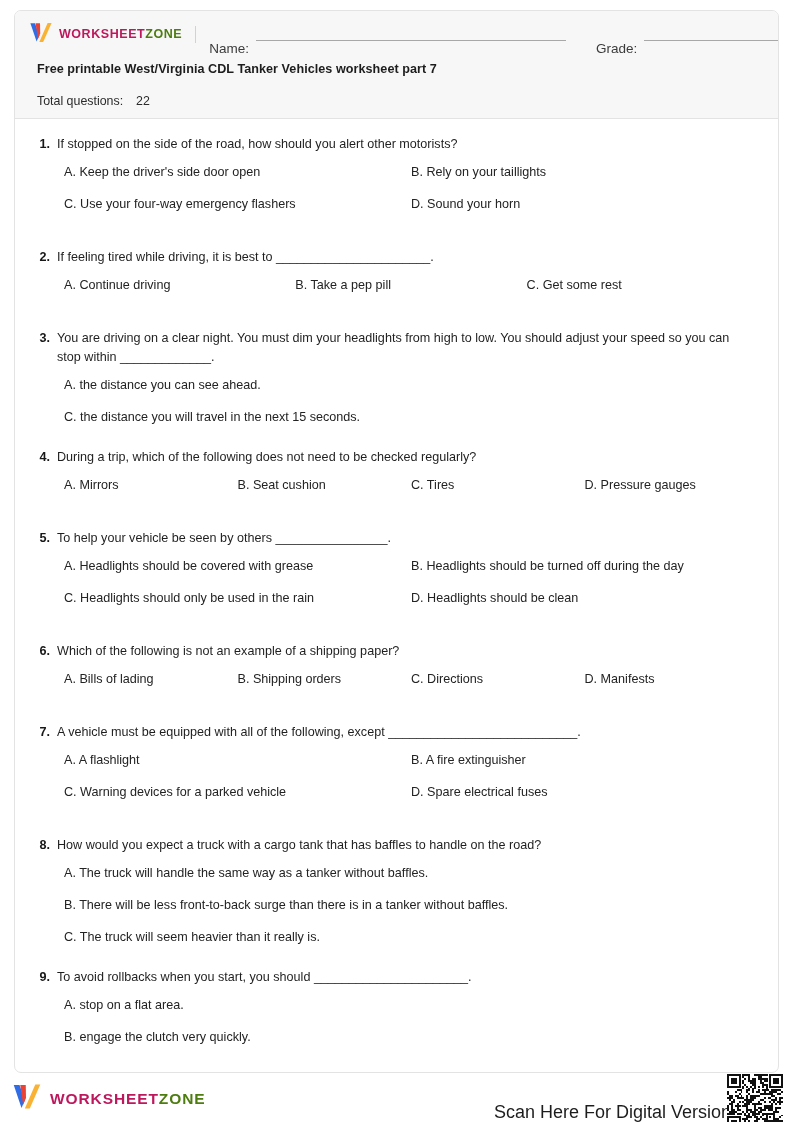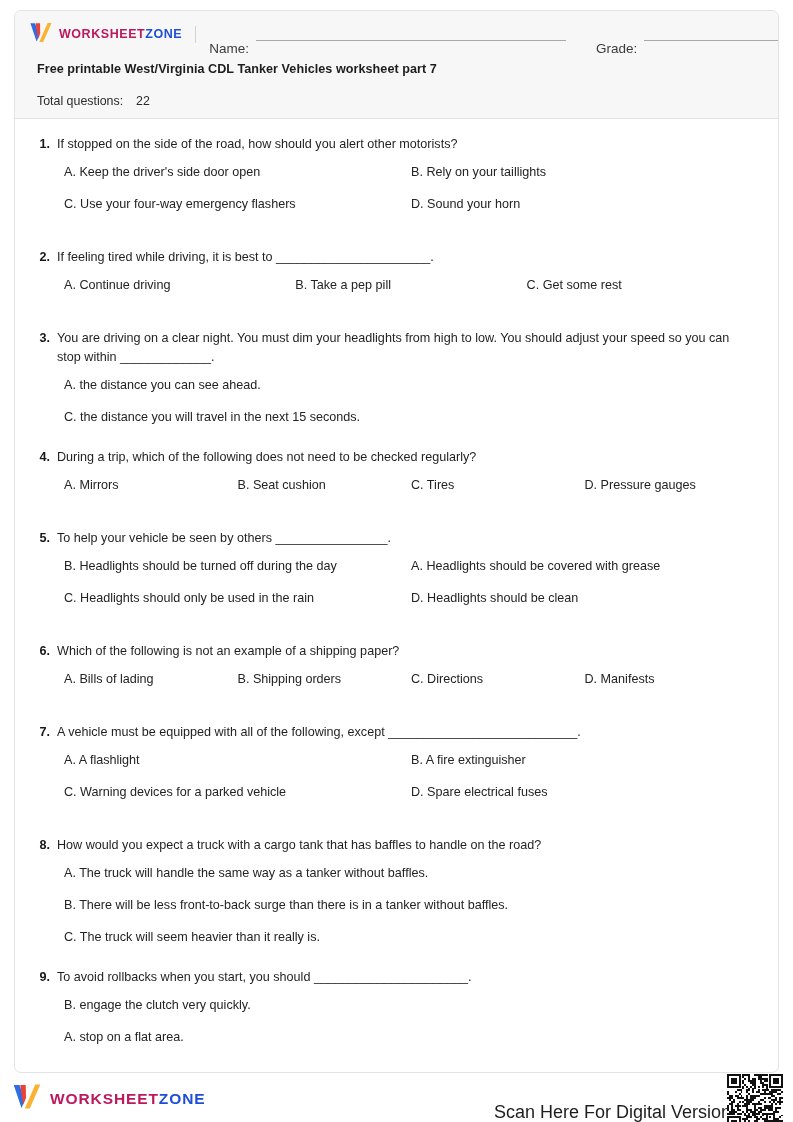"ZONE" .lt-b { color: #1d4ed8 -> #4d7c0f }
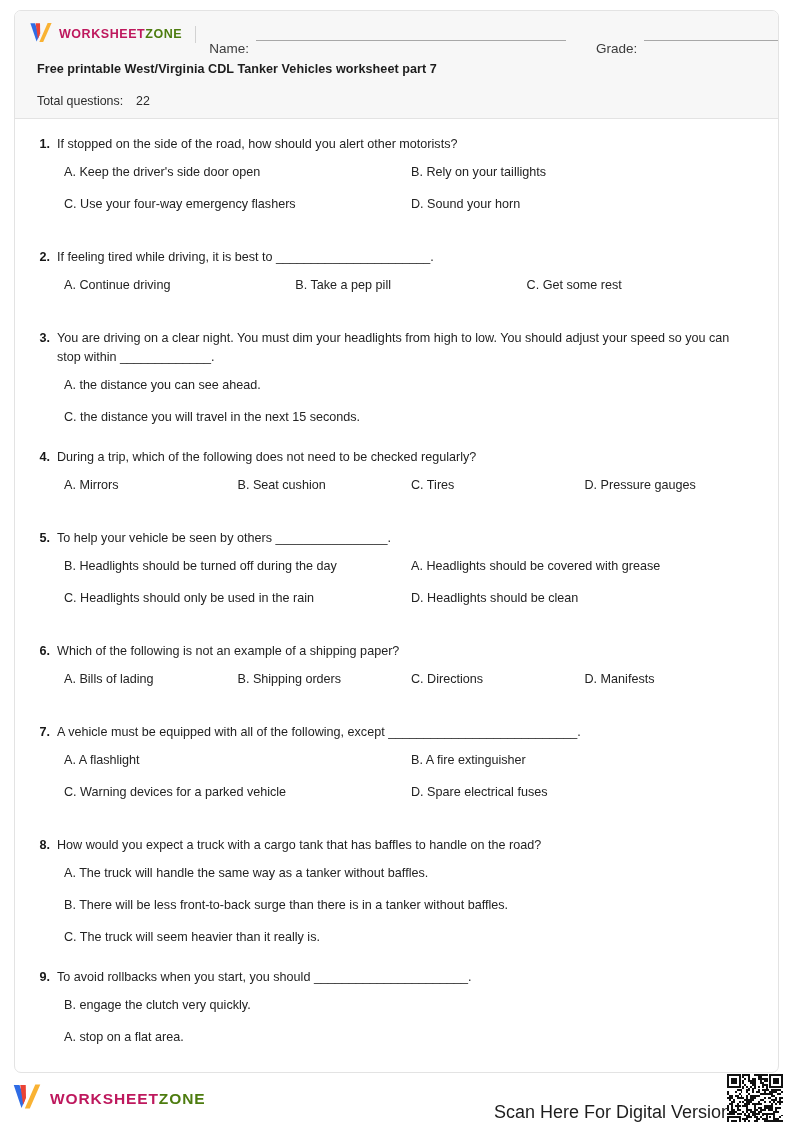"B. Headlights should be turned" div.opt { order: before "A. Headlights should be covered" -> after "A. Headlights should be covered" }
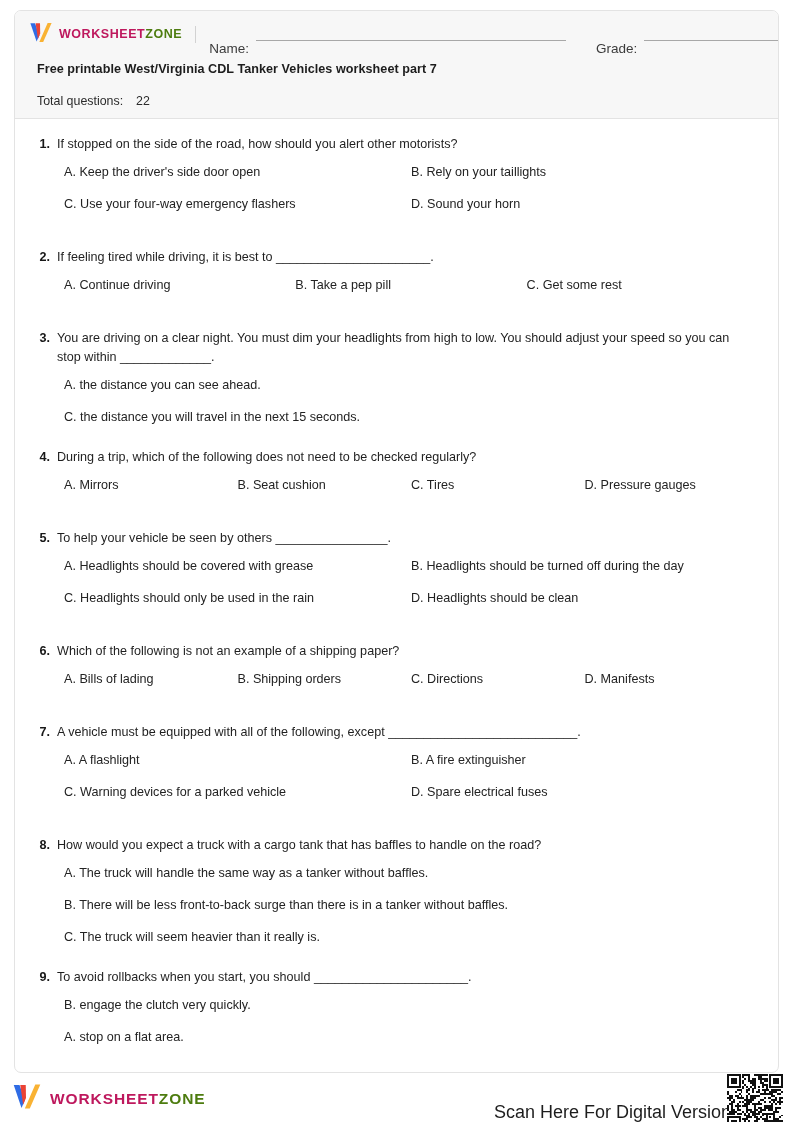"B. engage the clutch very" div.opt { order: before "A. stop on a flat" -> after "A. stop on a flat" }
